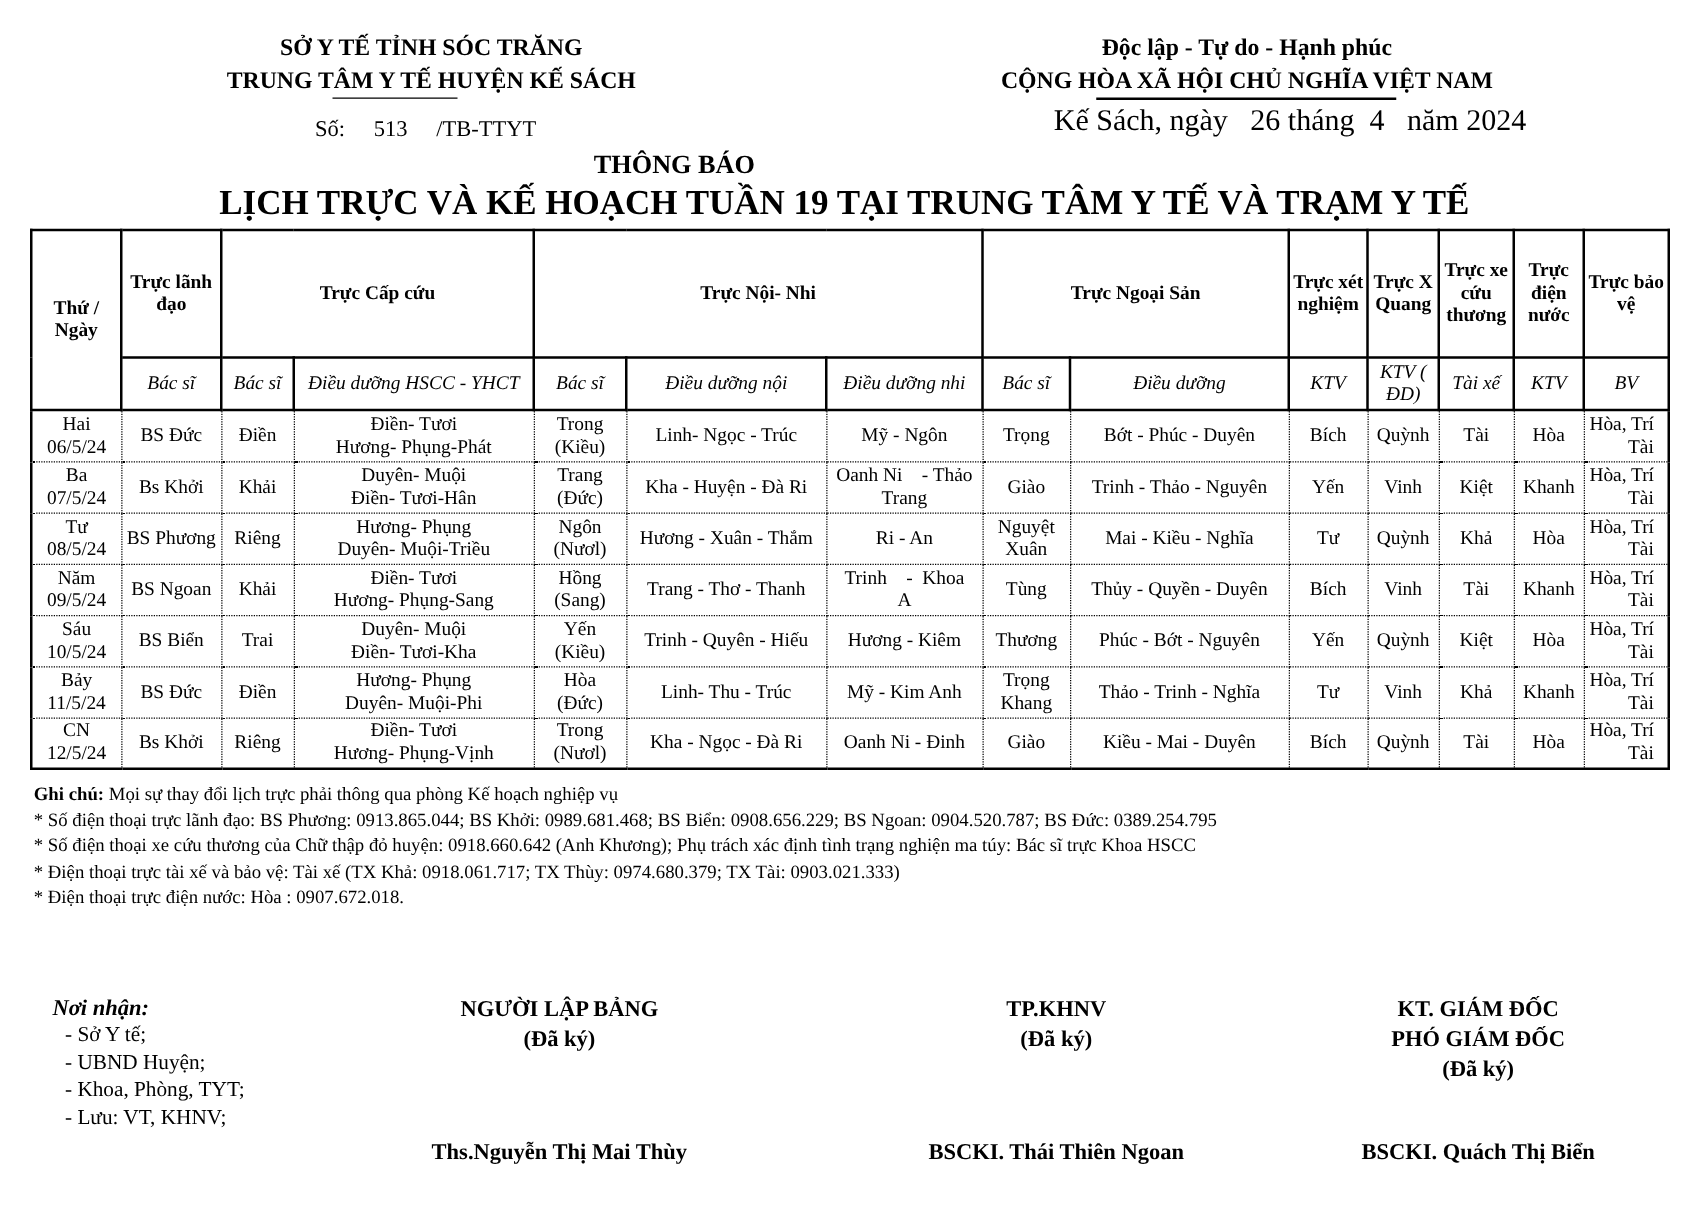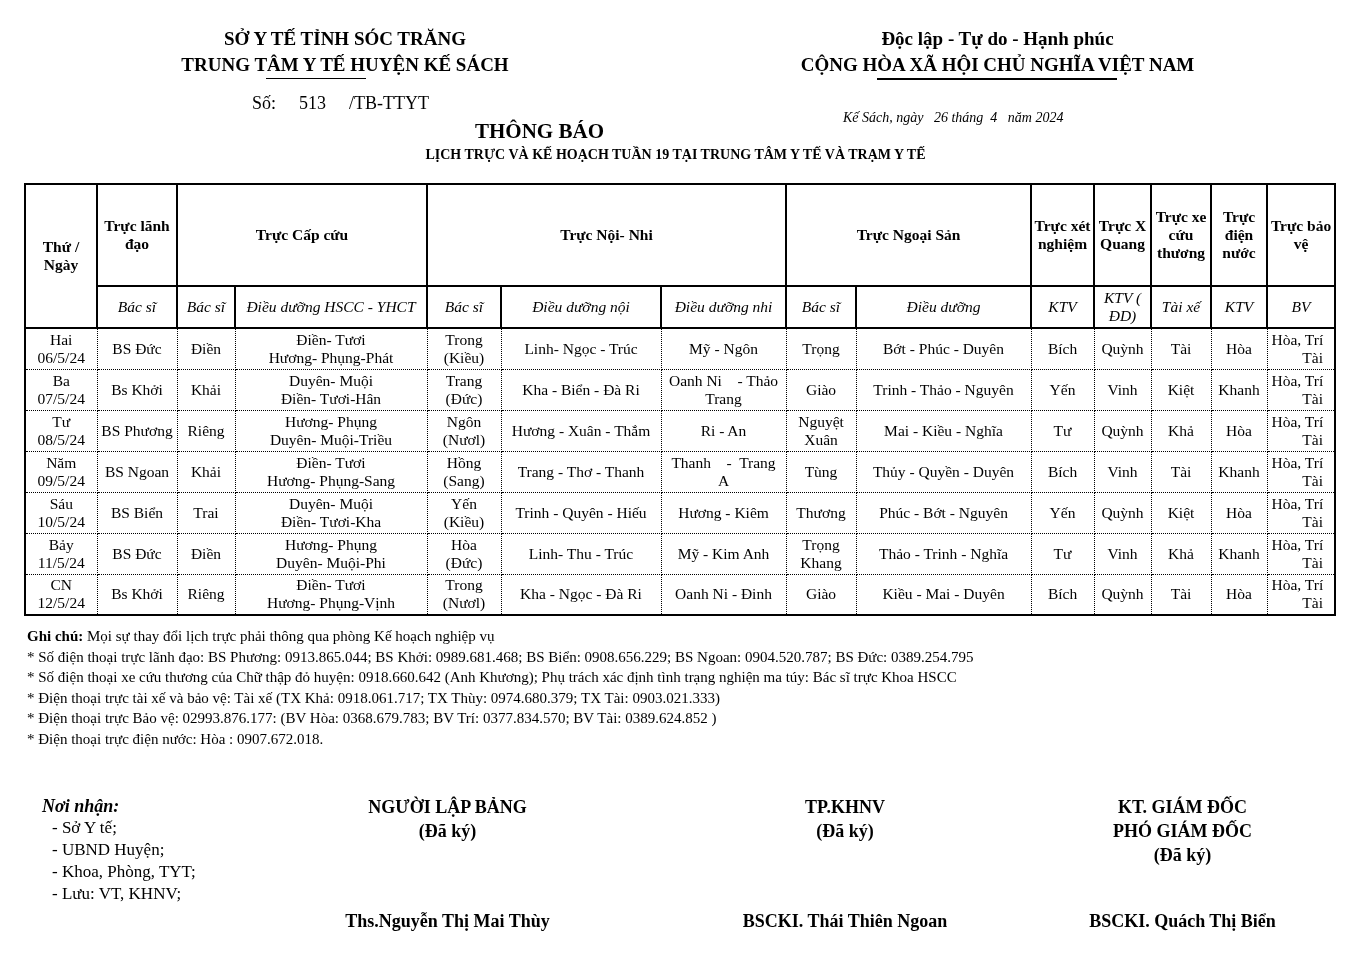"Kế Sách, ngày 26 tháng" .date { font-size: 14px -> 24px; font-style: italic -> none; top: 110px -> 84px }
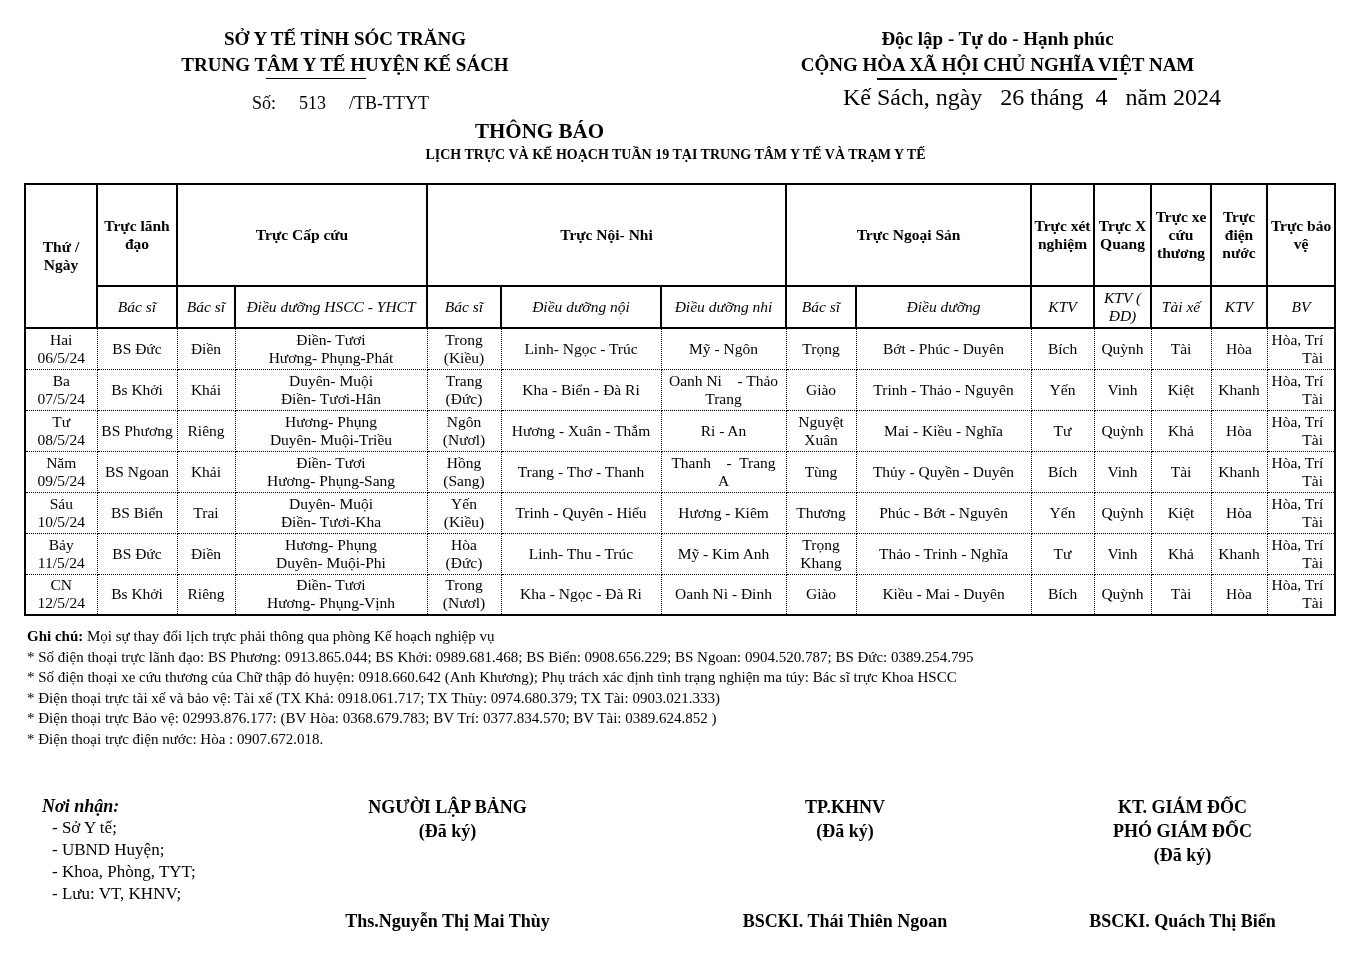"LỊCH TRỰC VÀ KẾ HOẠCH" .title2 { font-size: 14px -> 28px }
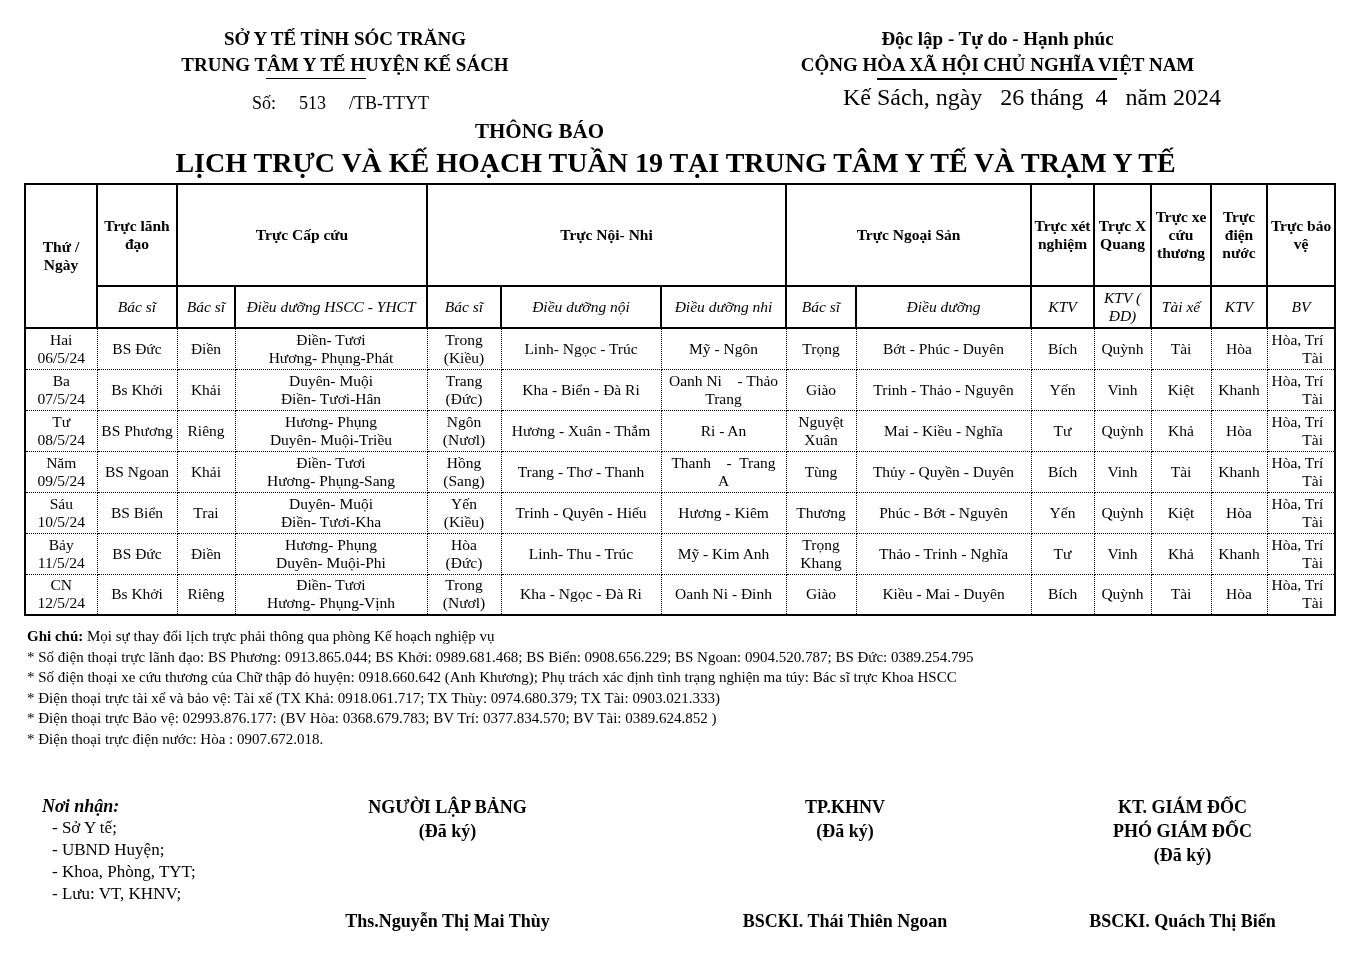"Kha - Biển - Đà" td.pre { text: Biển -> Huyện }
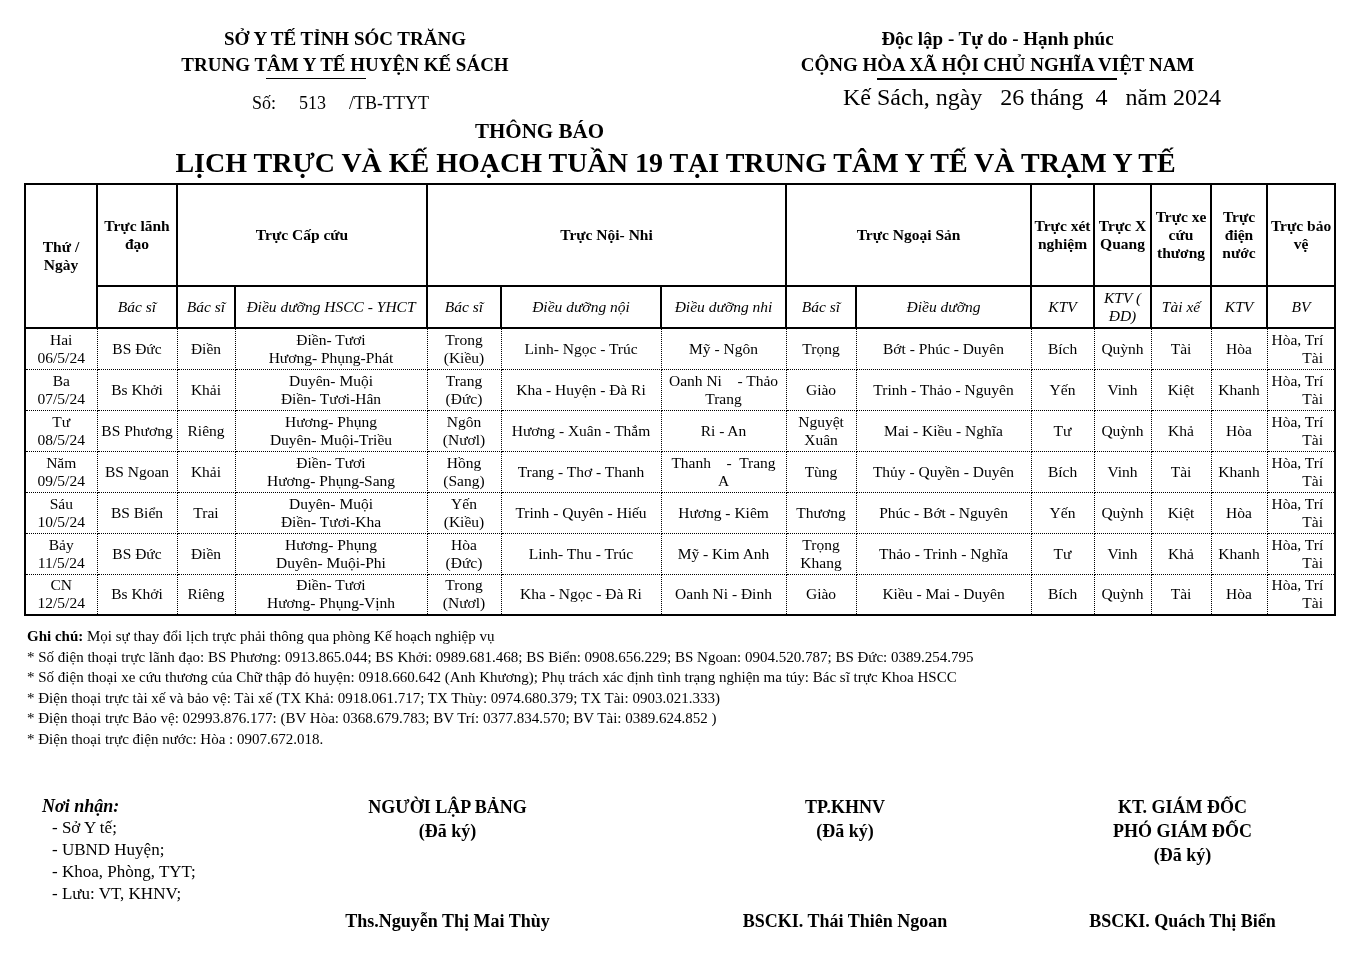"Thanh - Trang" div.pre { text: Thanh    -  Trang -> Trinh    -  Khoa }
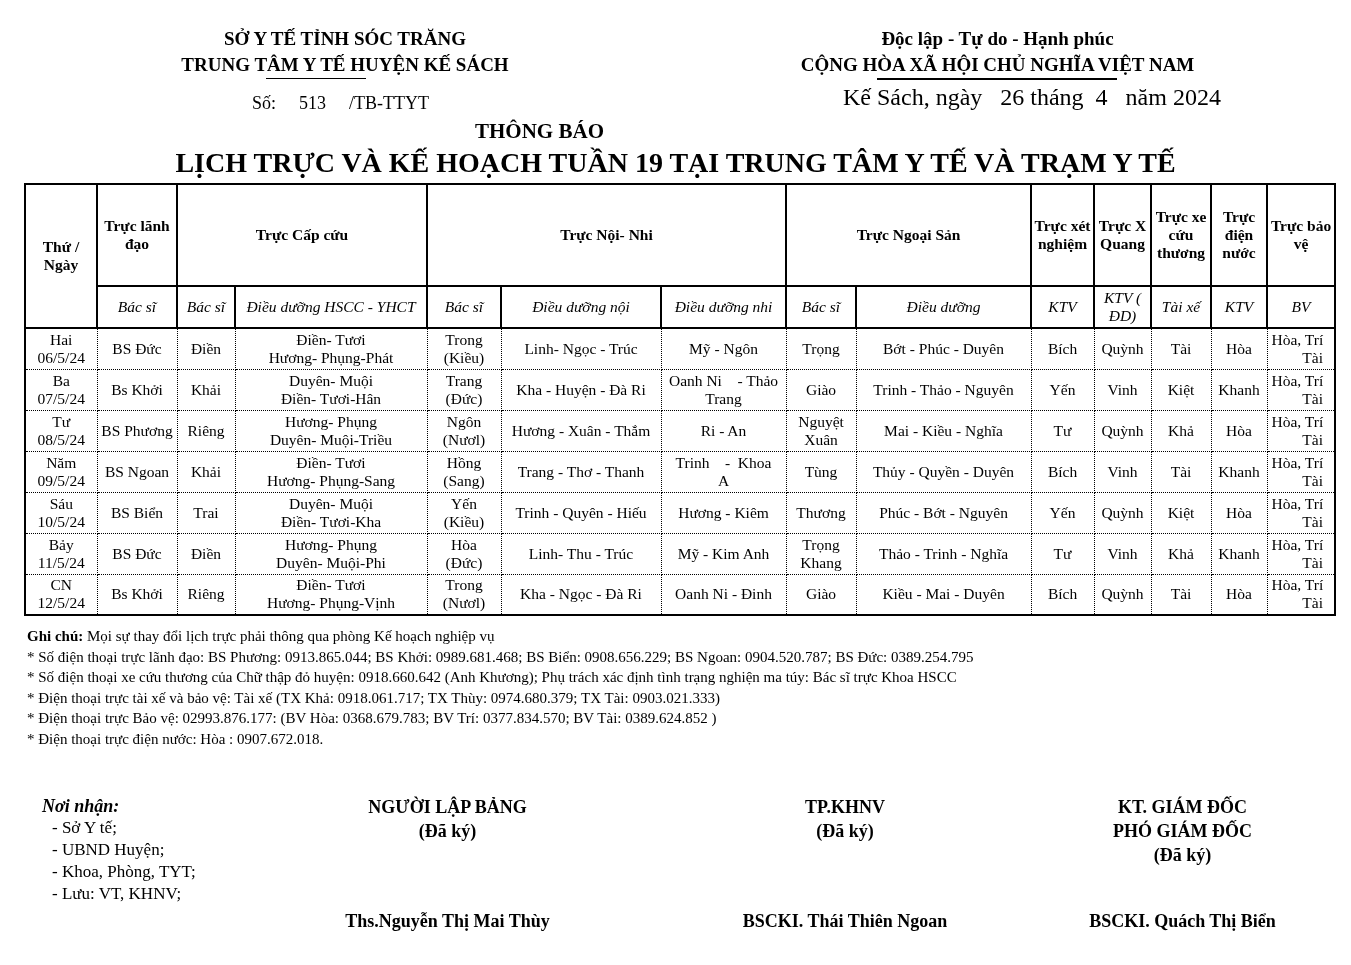"* Điện thoại trực Bảo" div.pre { html: <div>* Điện thoại trực Bảo vệ: 02993.876.177: (BV Hòa: 0368.679.783; BV Trí: 0377.834.570; BV Tài: 0389.624.852 )</div> -> none }
